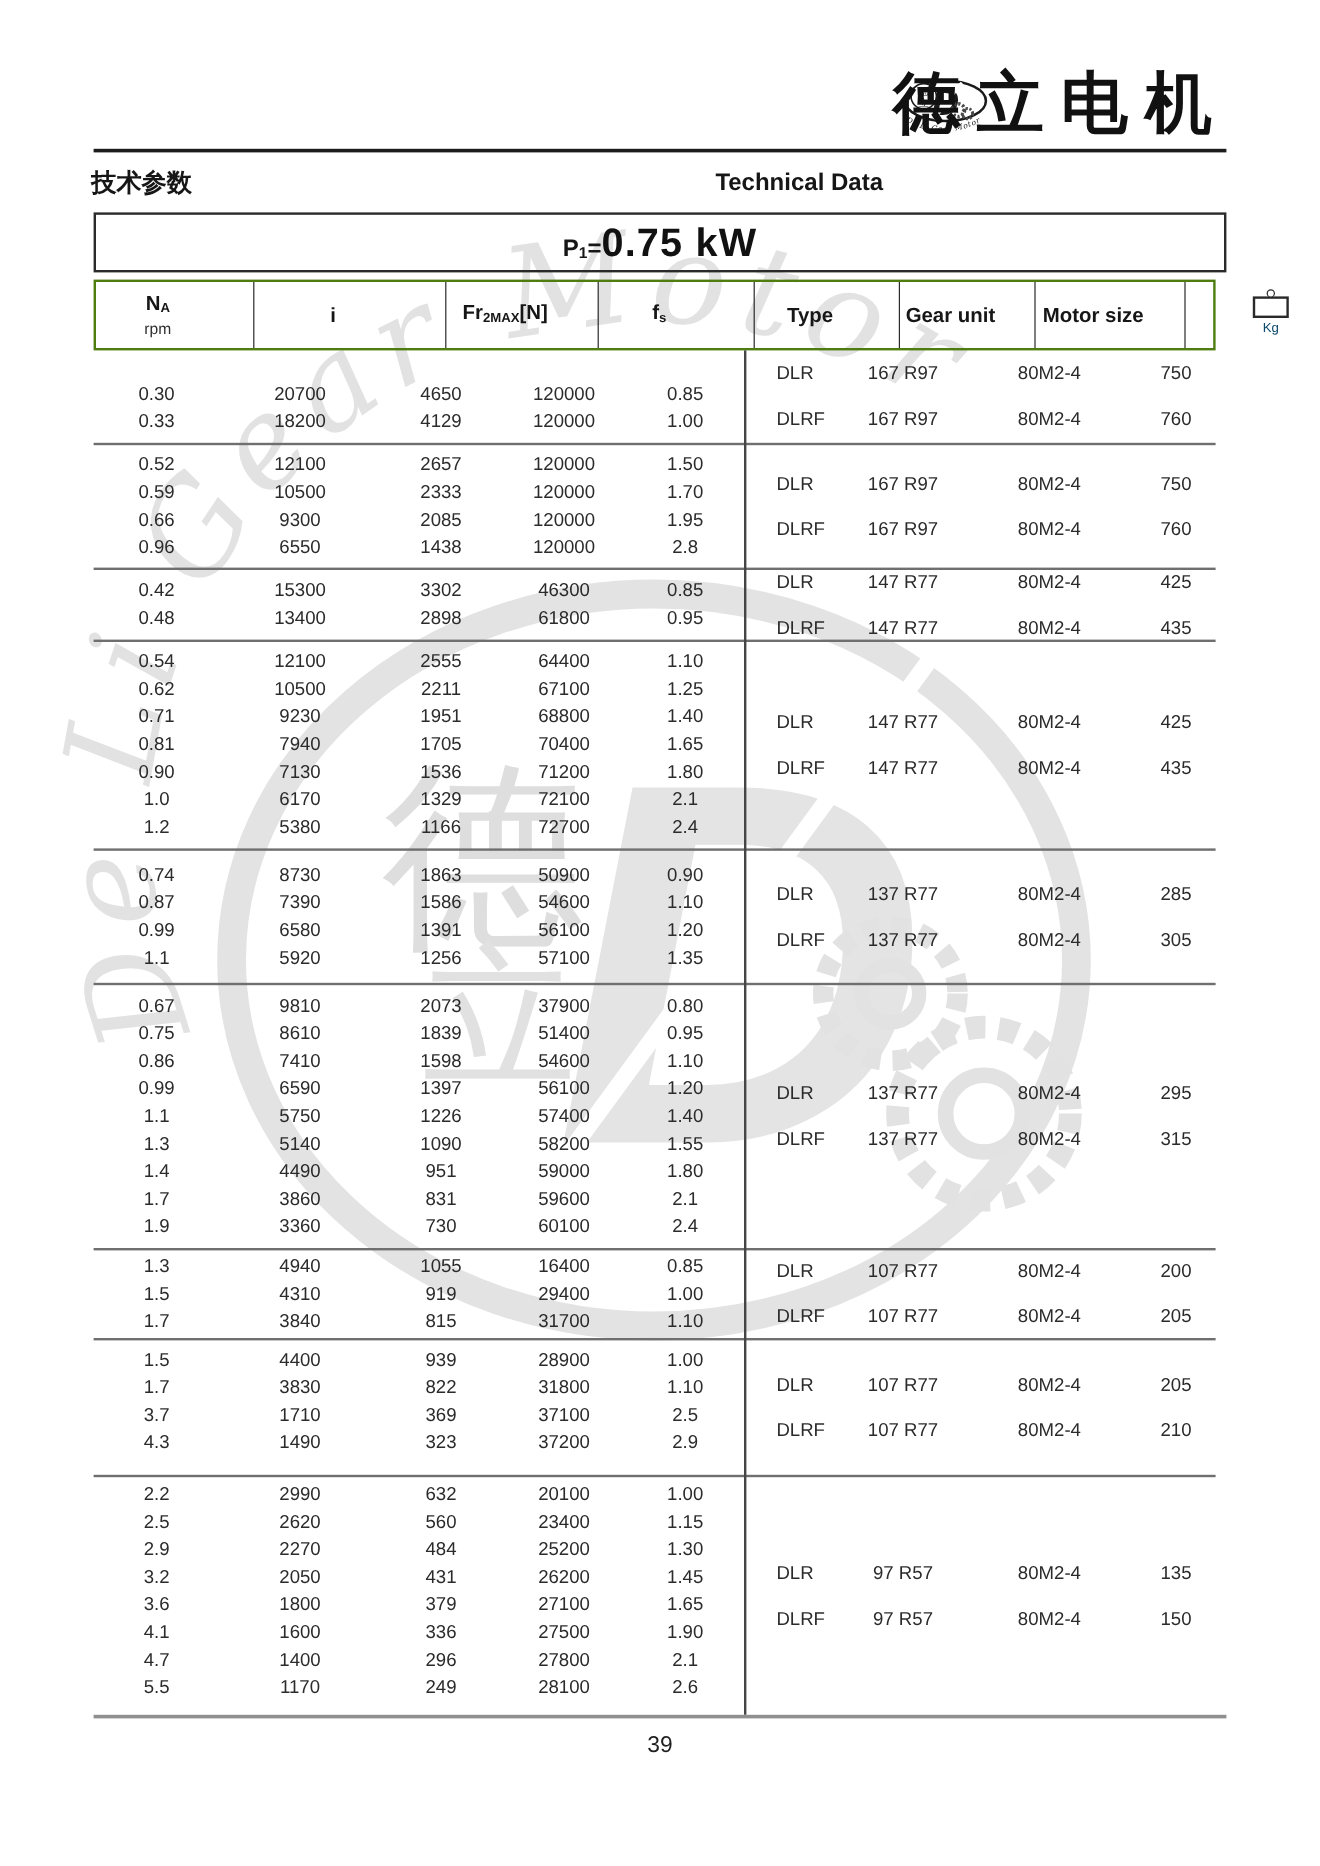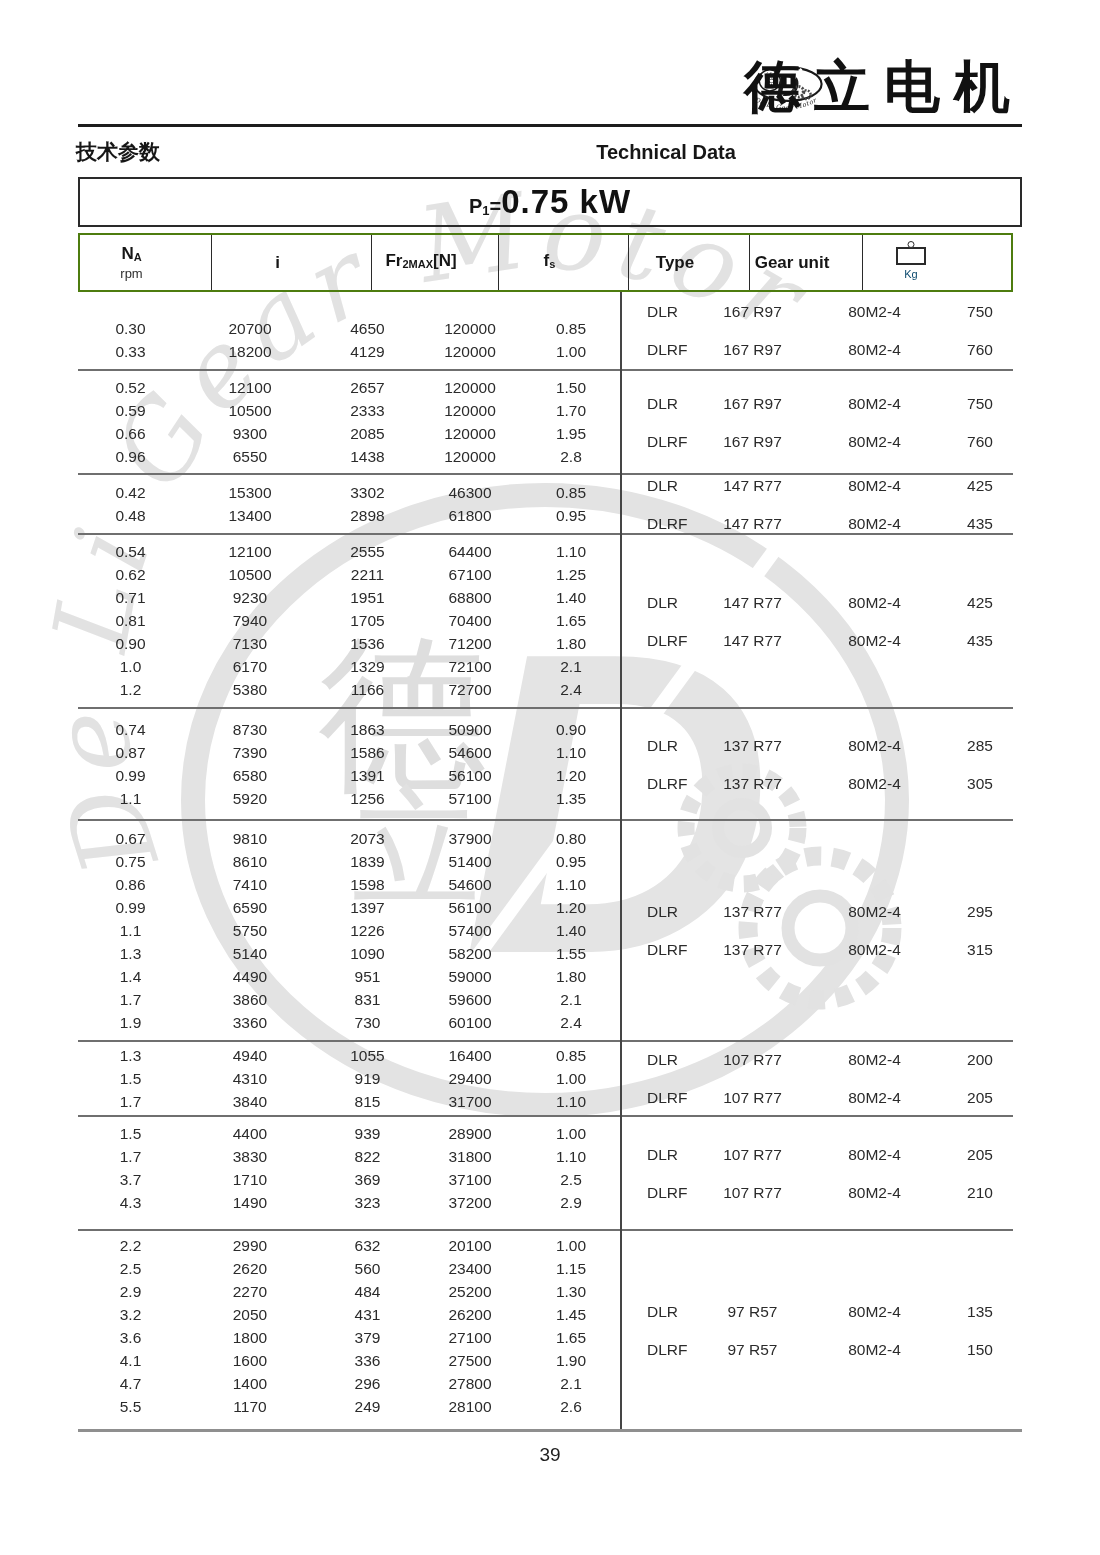"Motor size" div.hcell { html: none -> <div> <div>Motor size</div> </div> }
